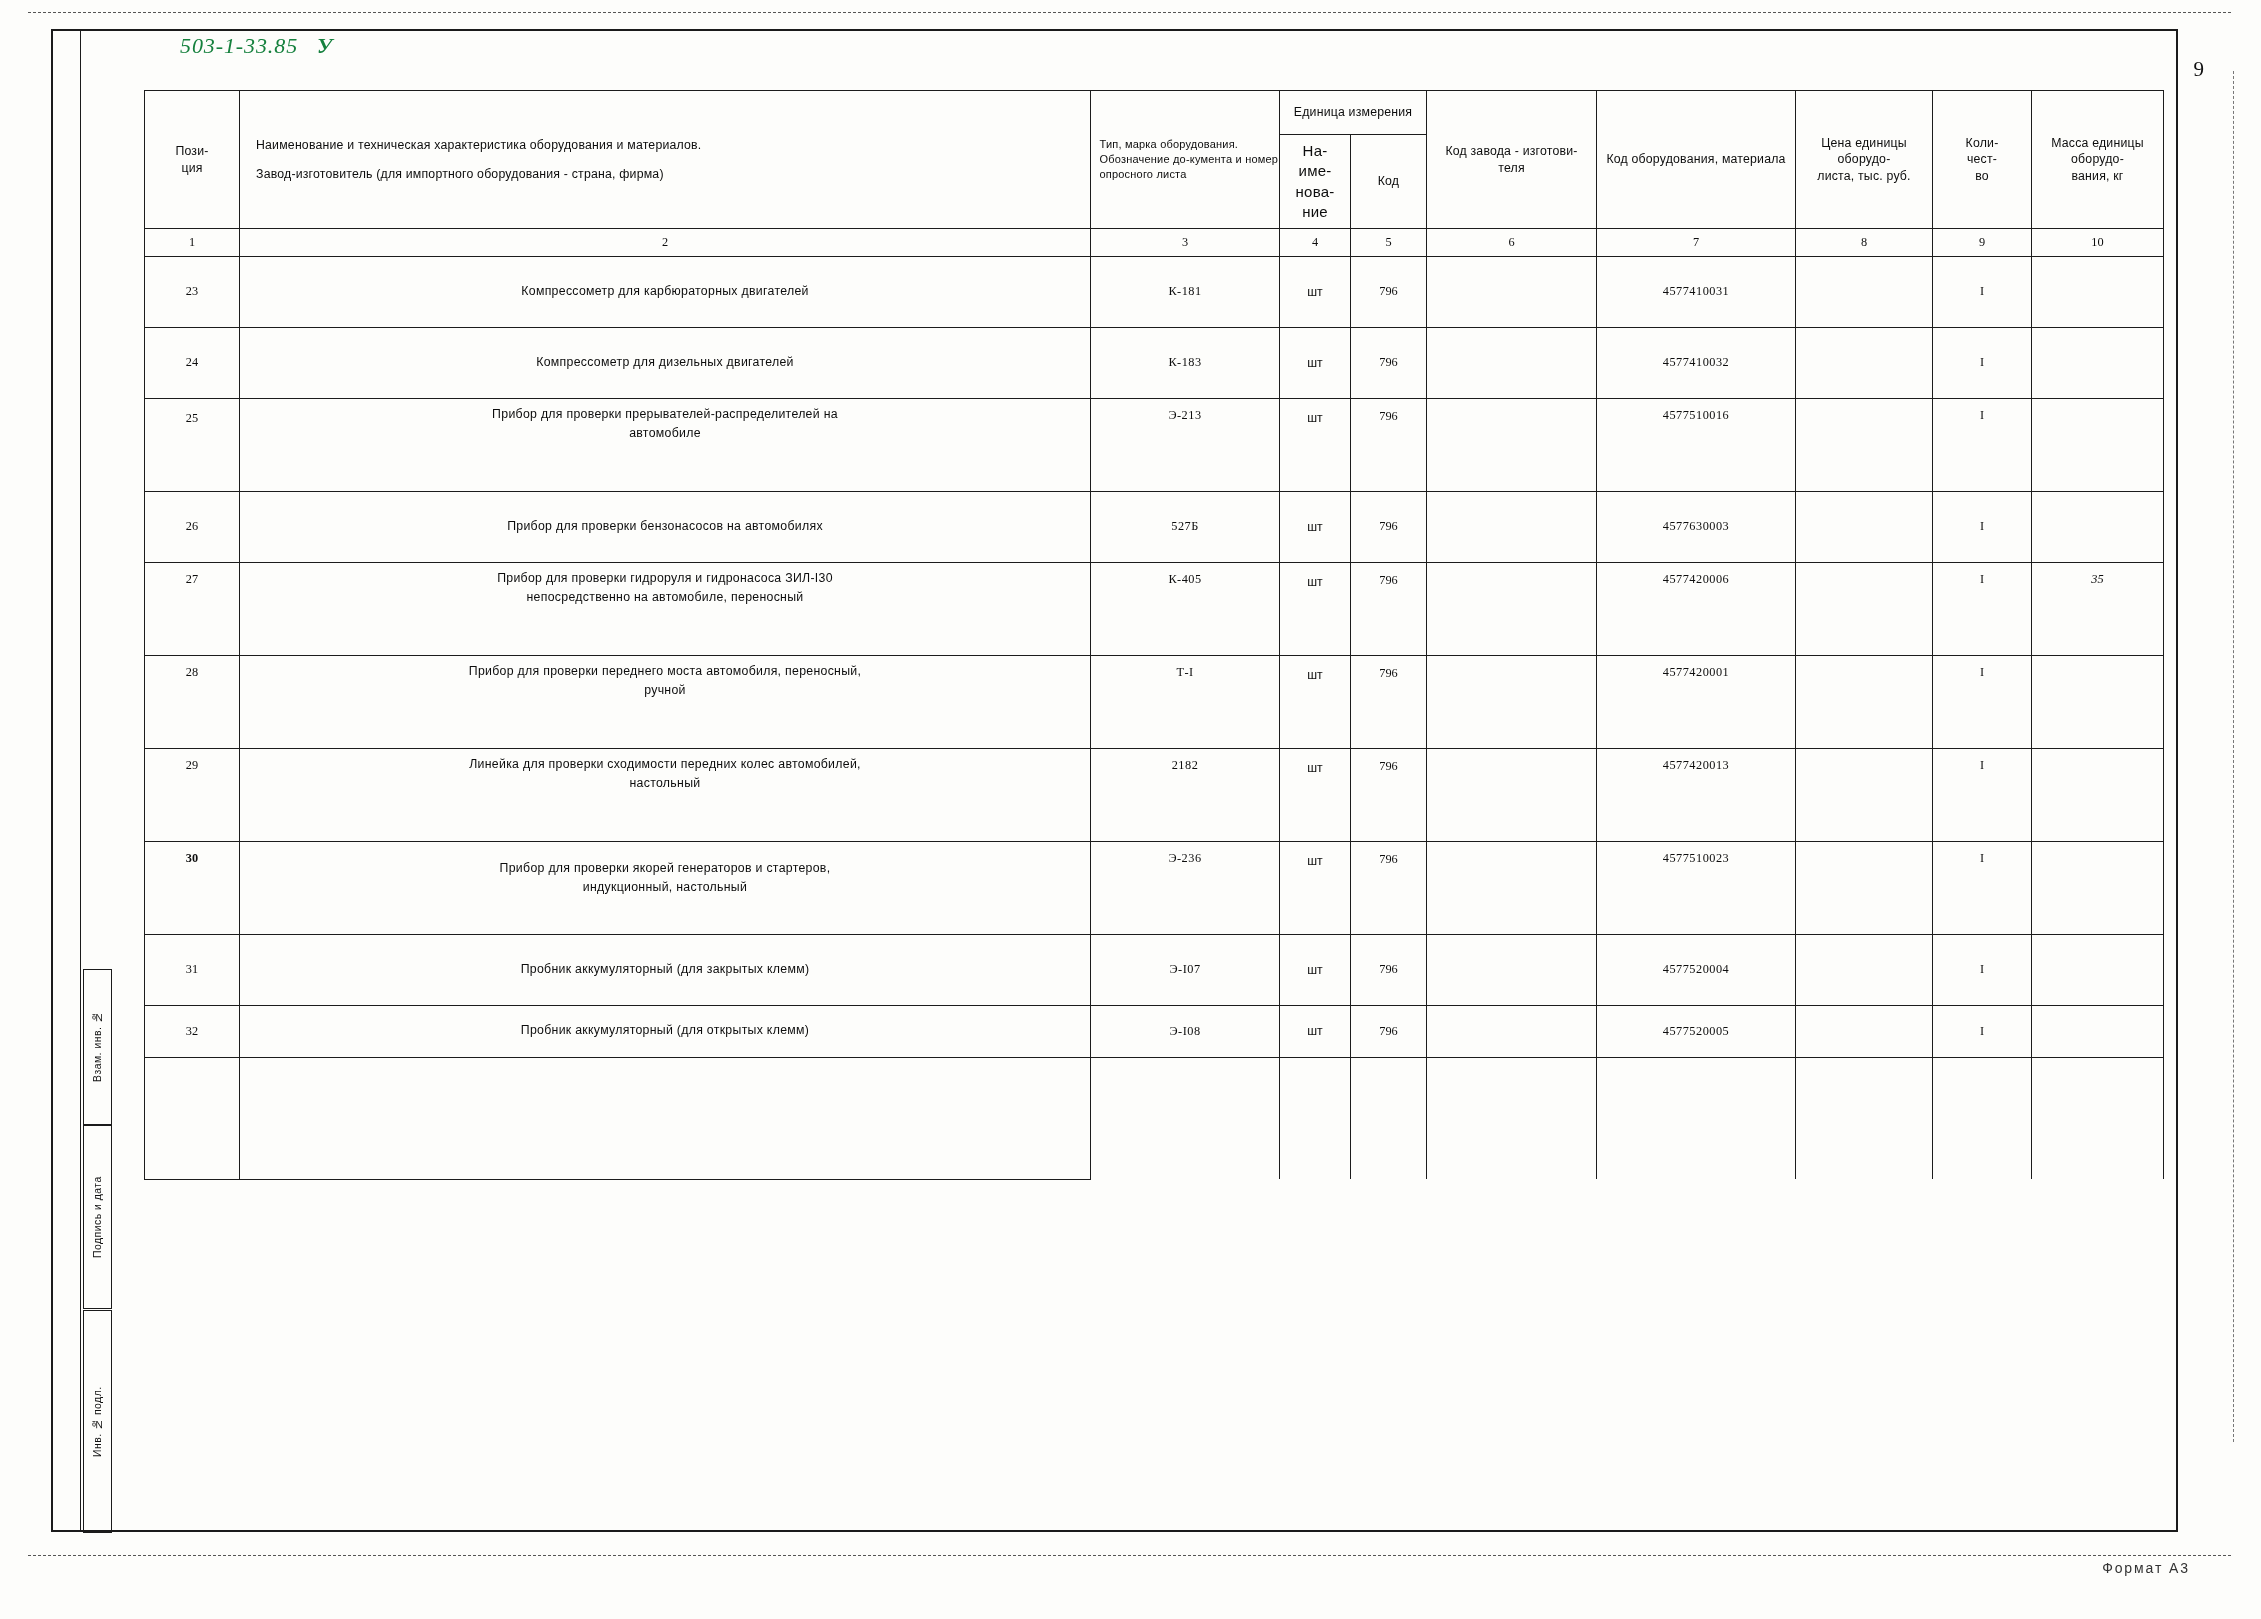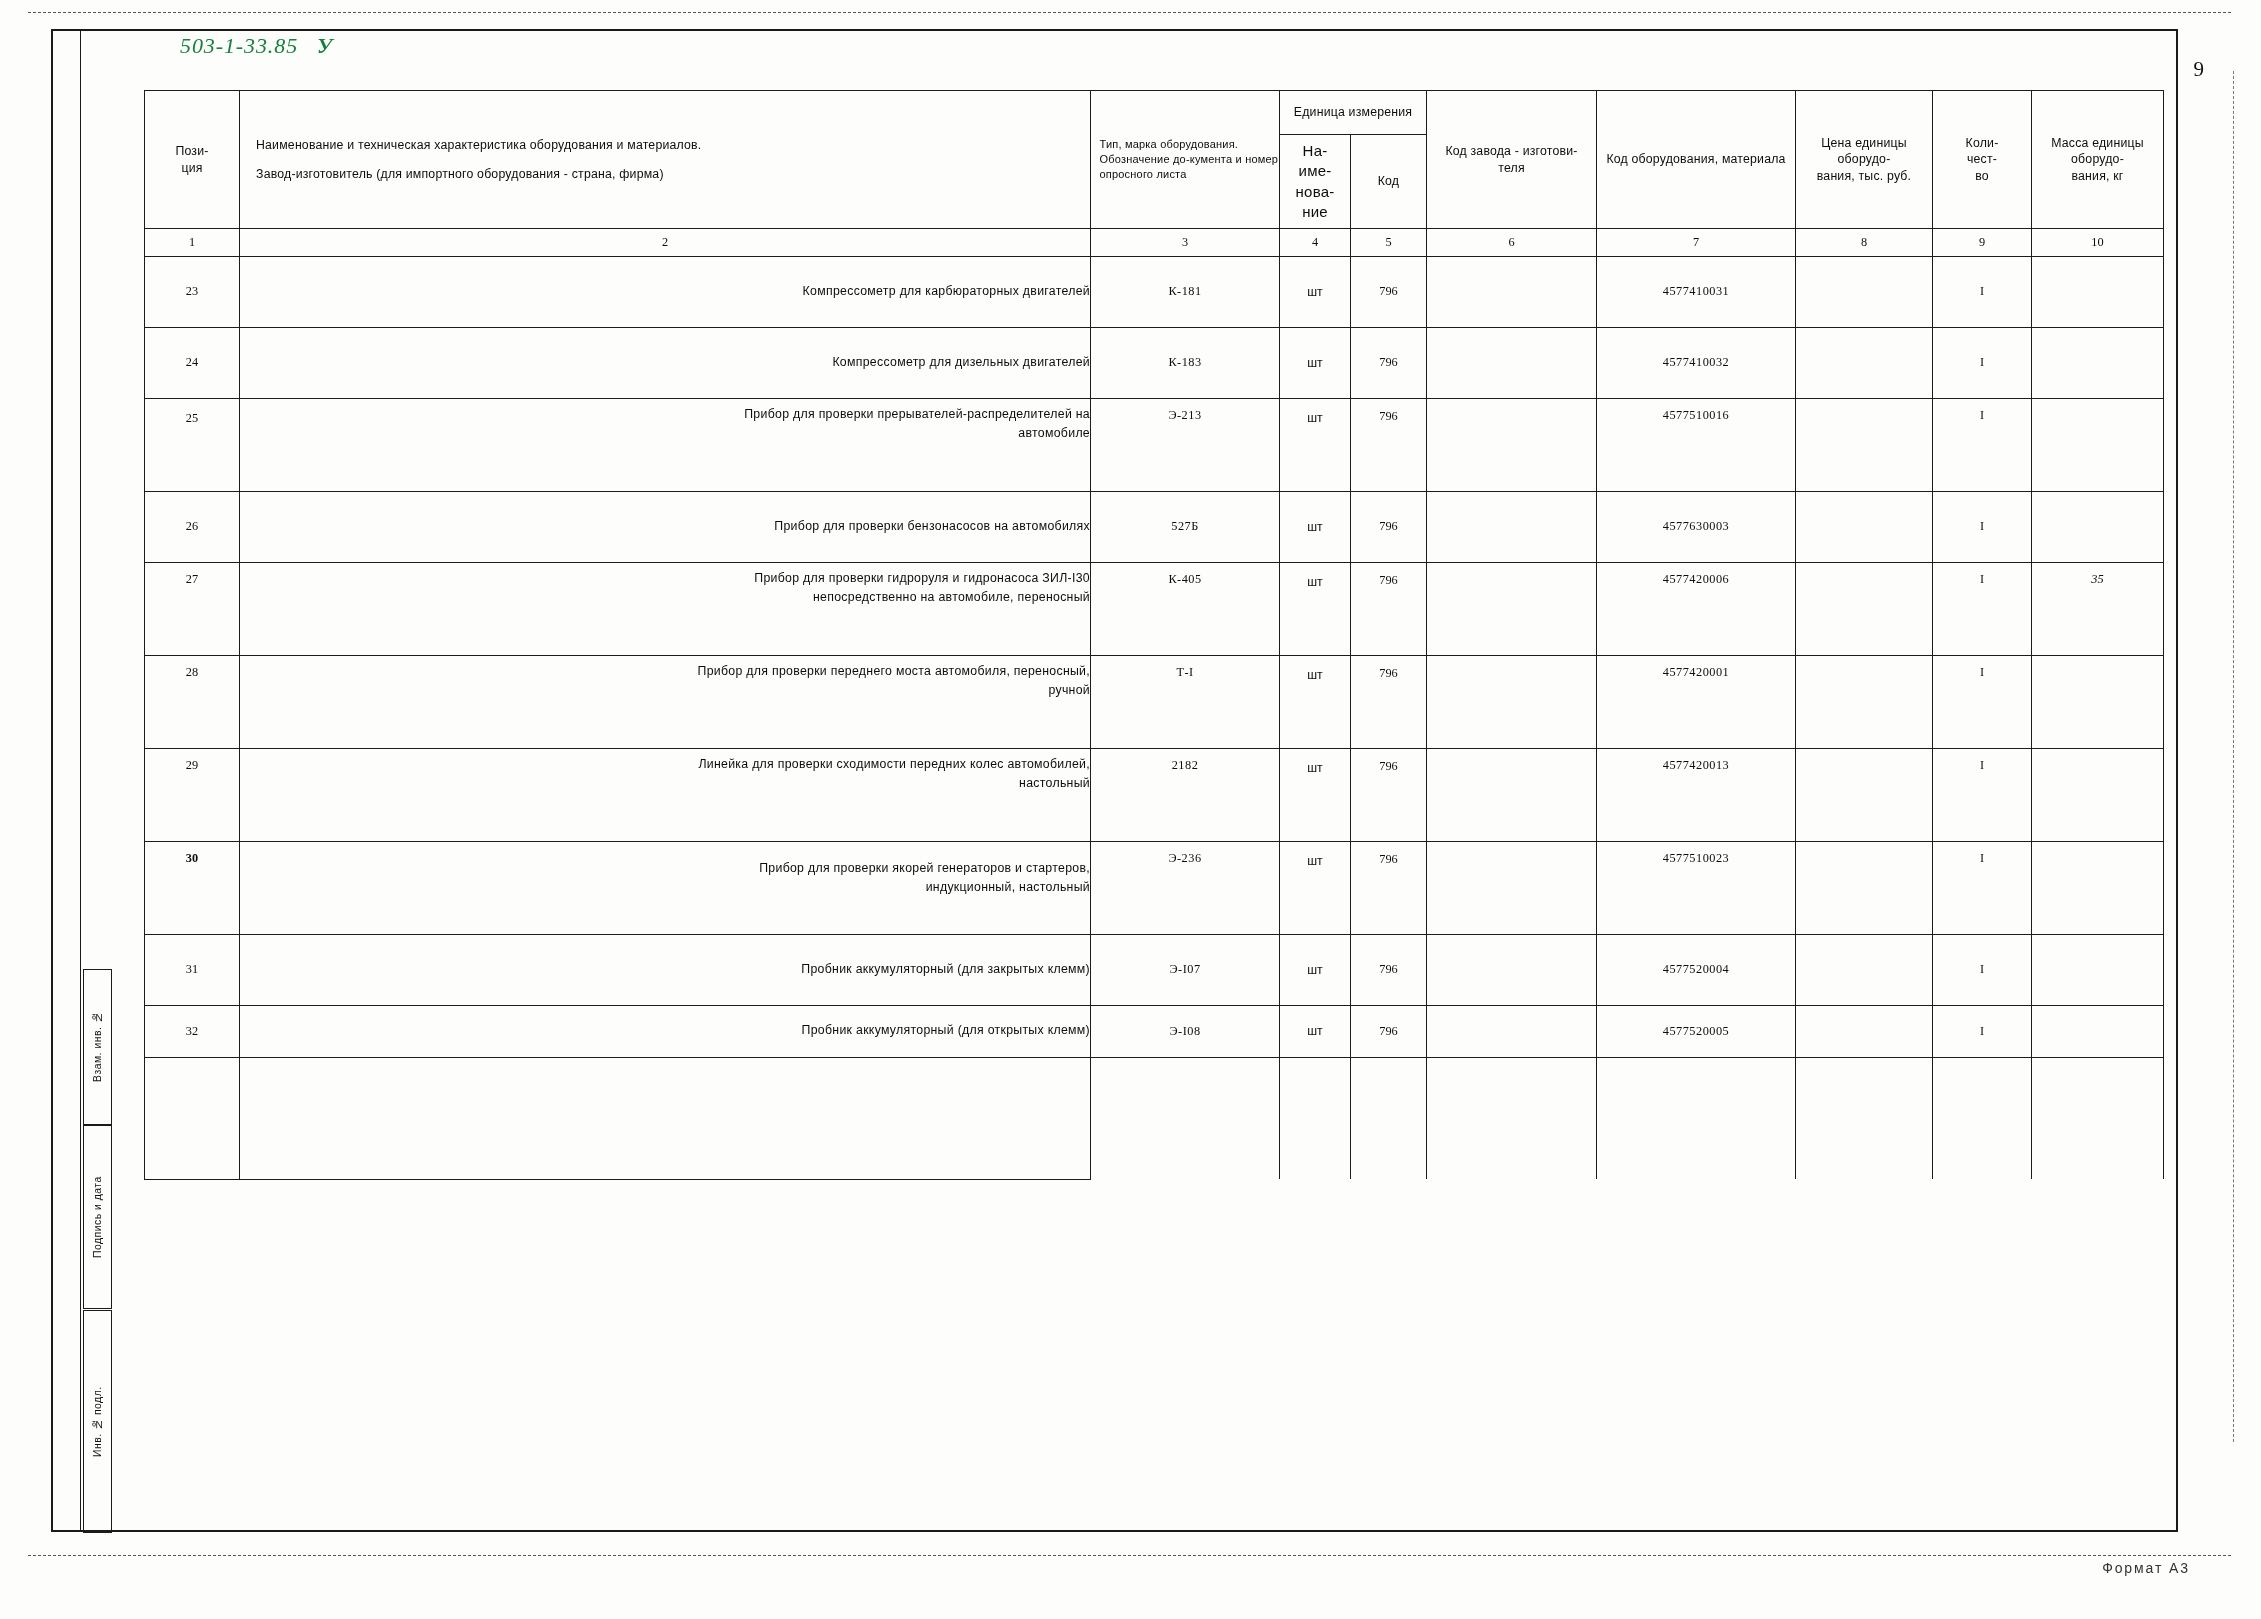"Цена единицы оборудо-" span { text: вания -> листа }
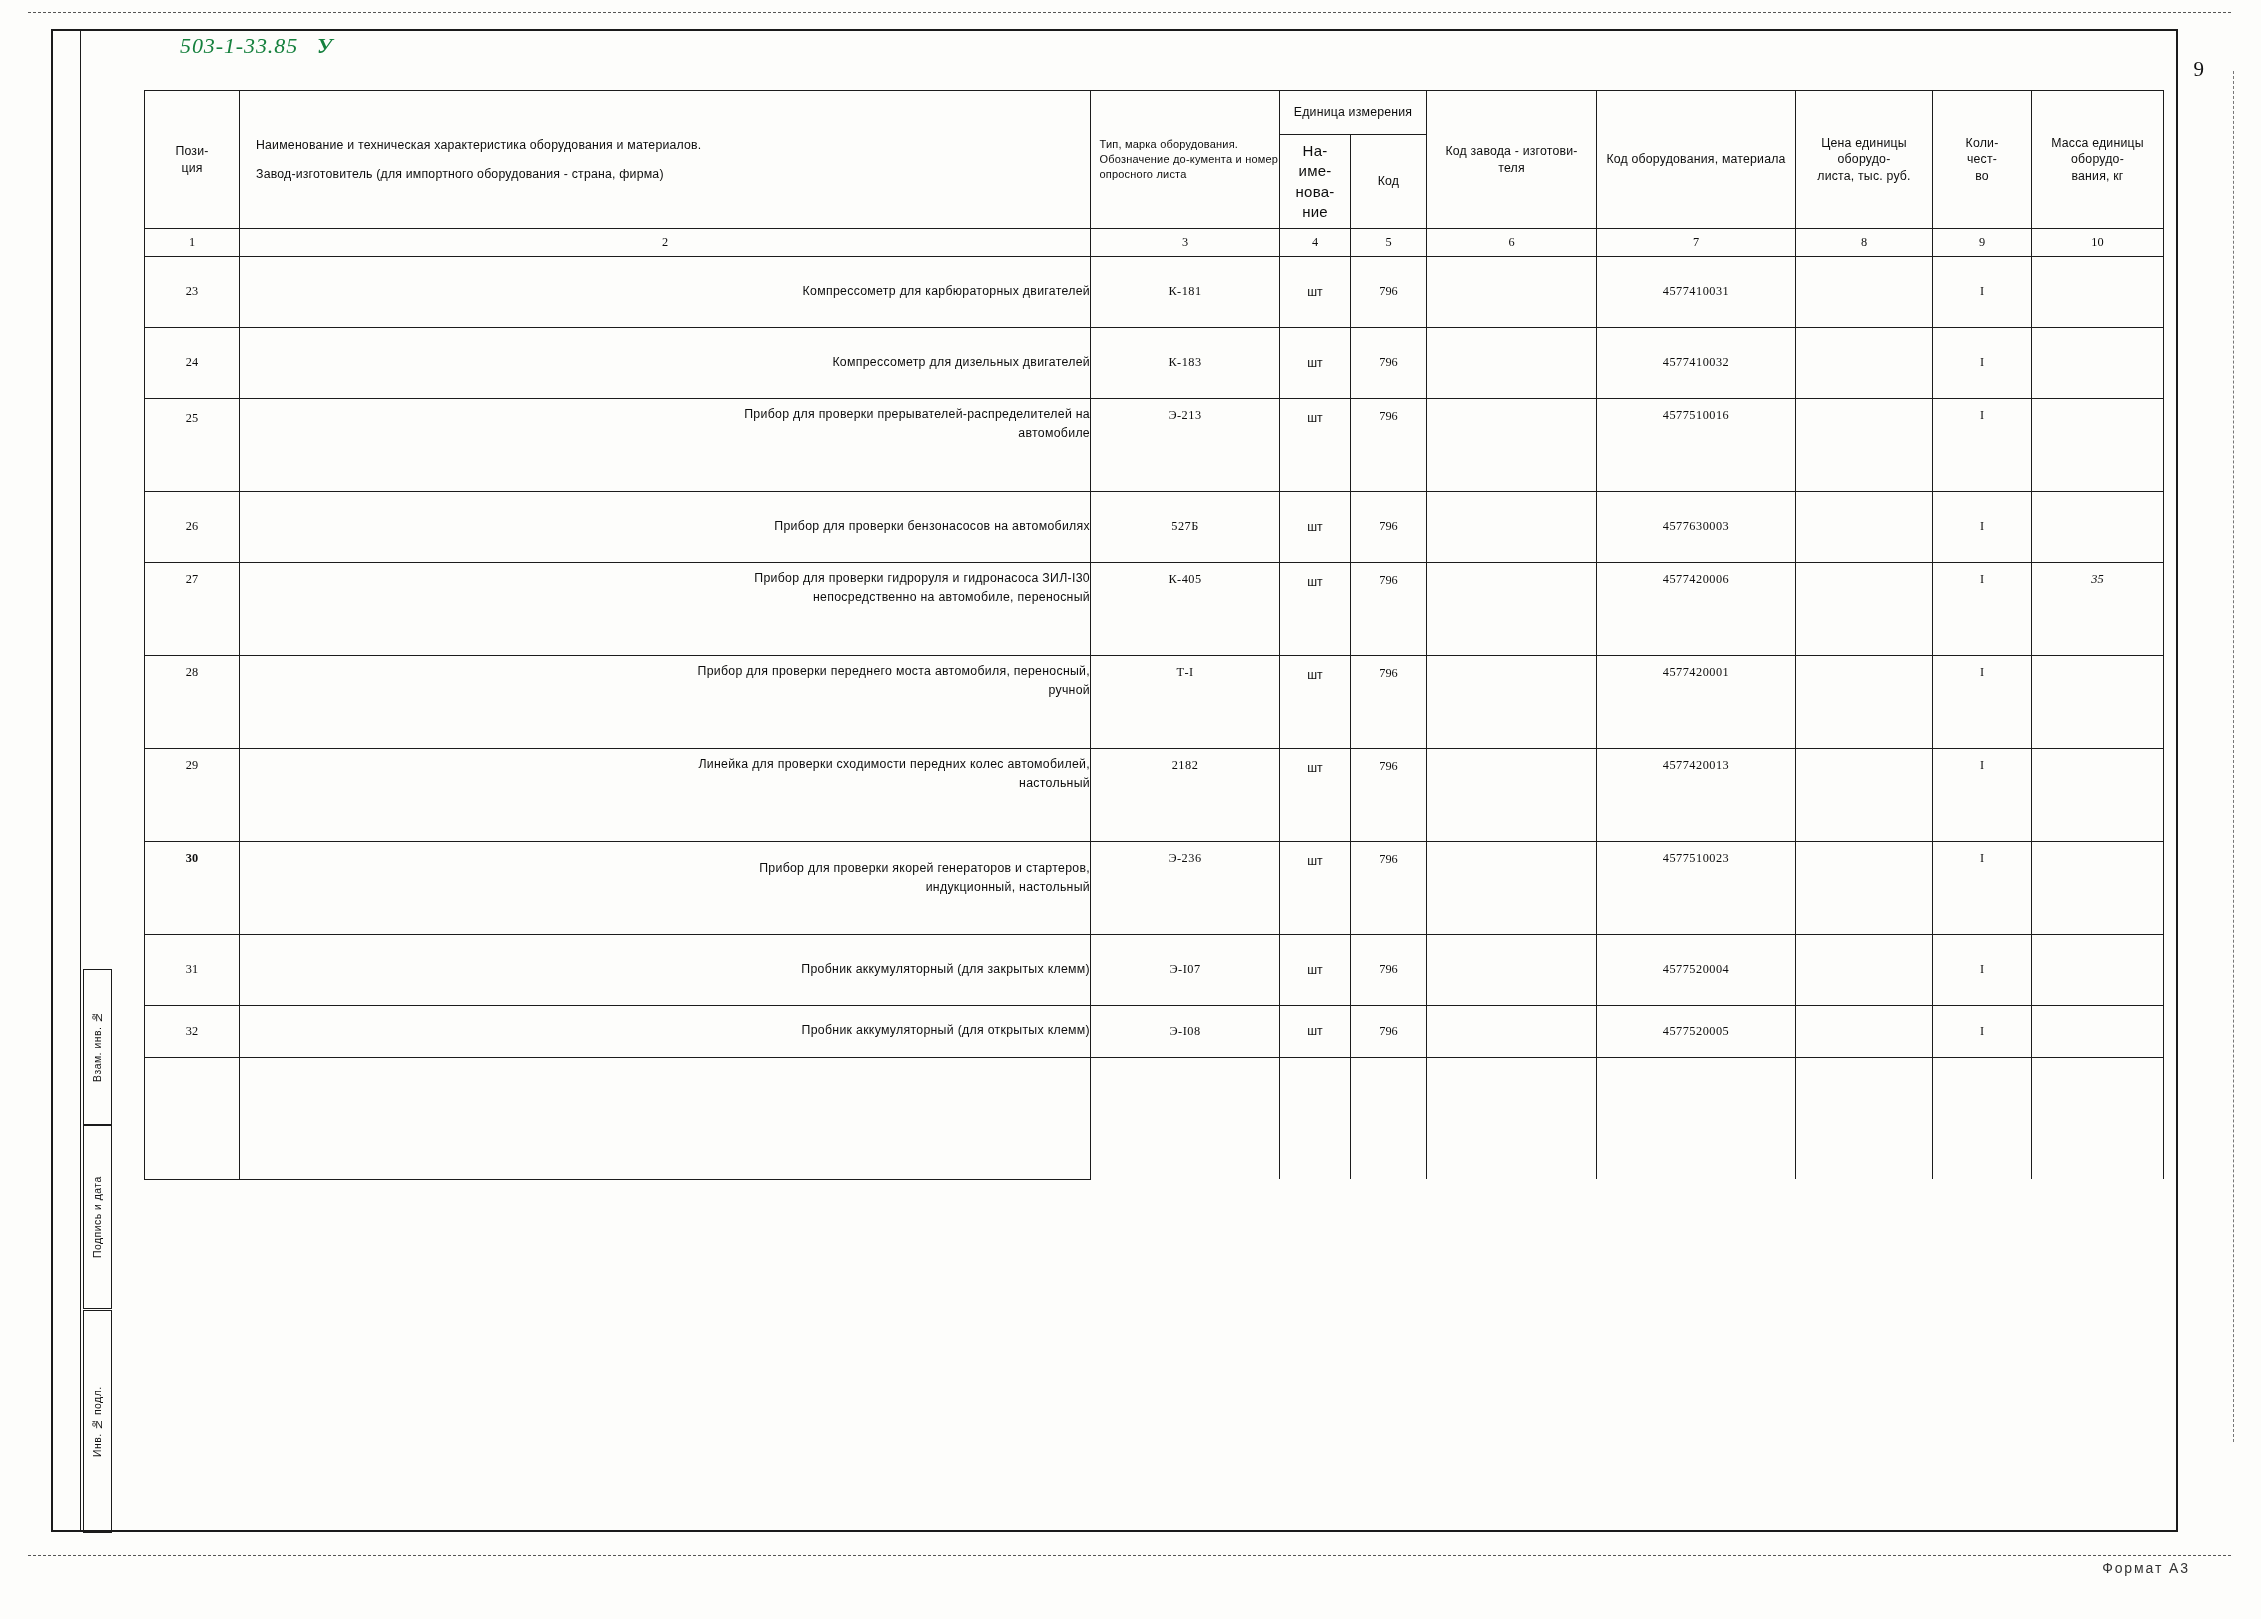"Компрессометр для карбюраторных" td.c-name { text-align: right -> center }
